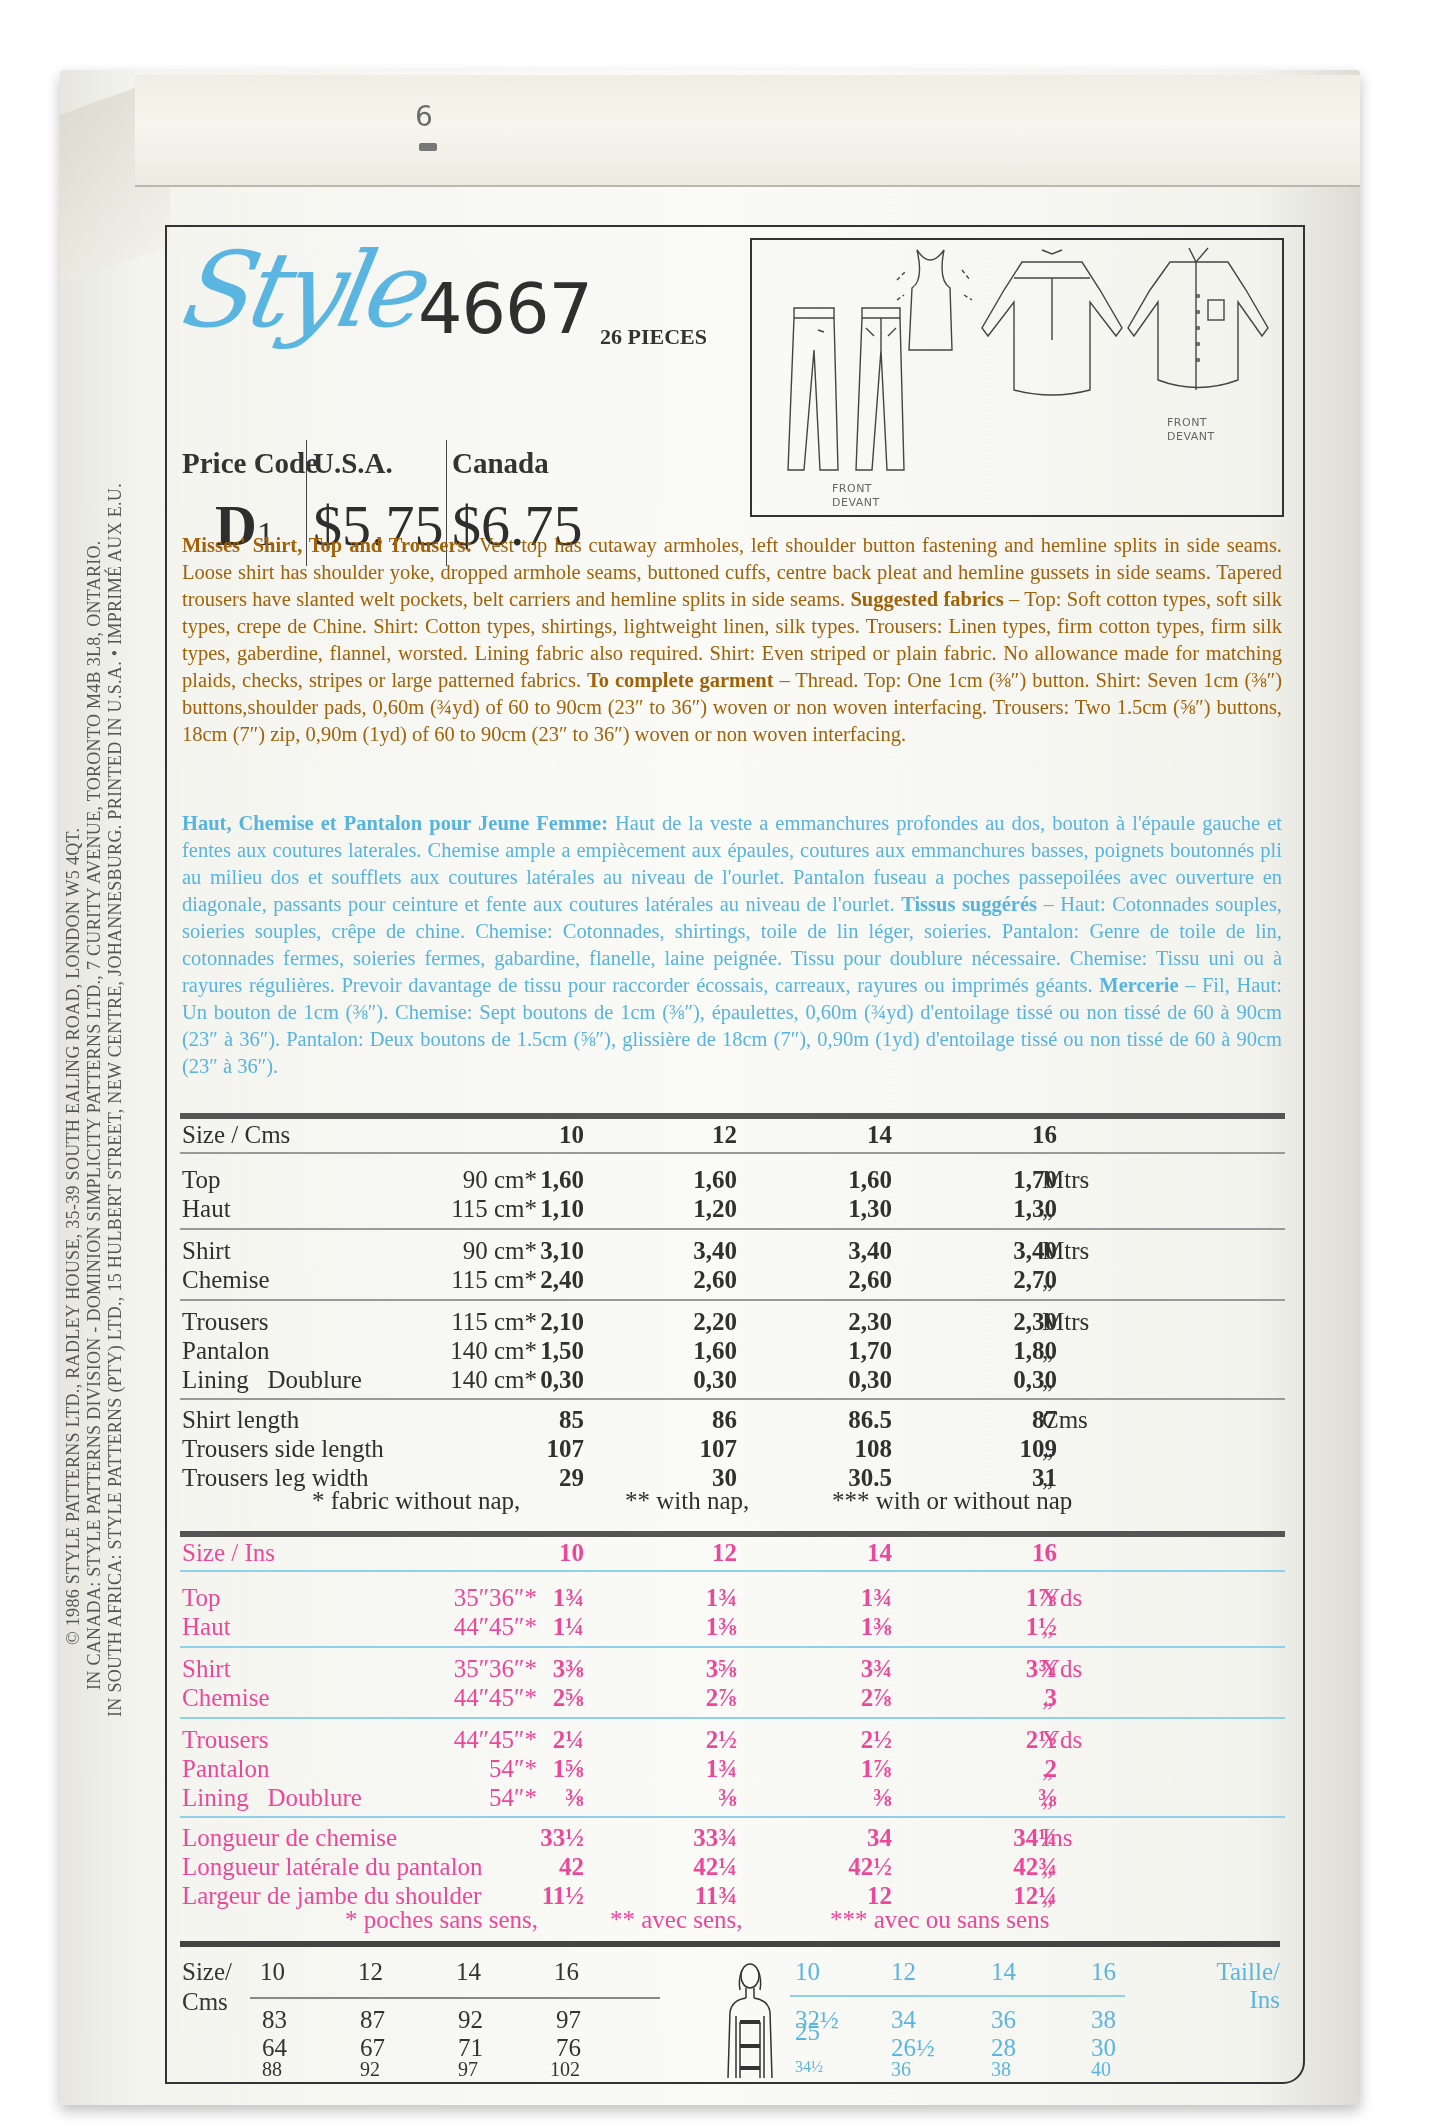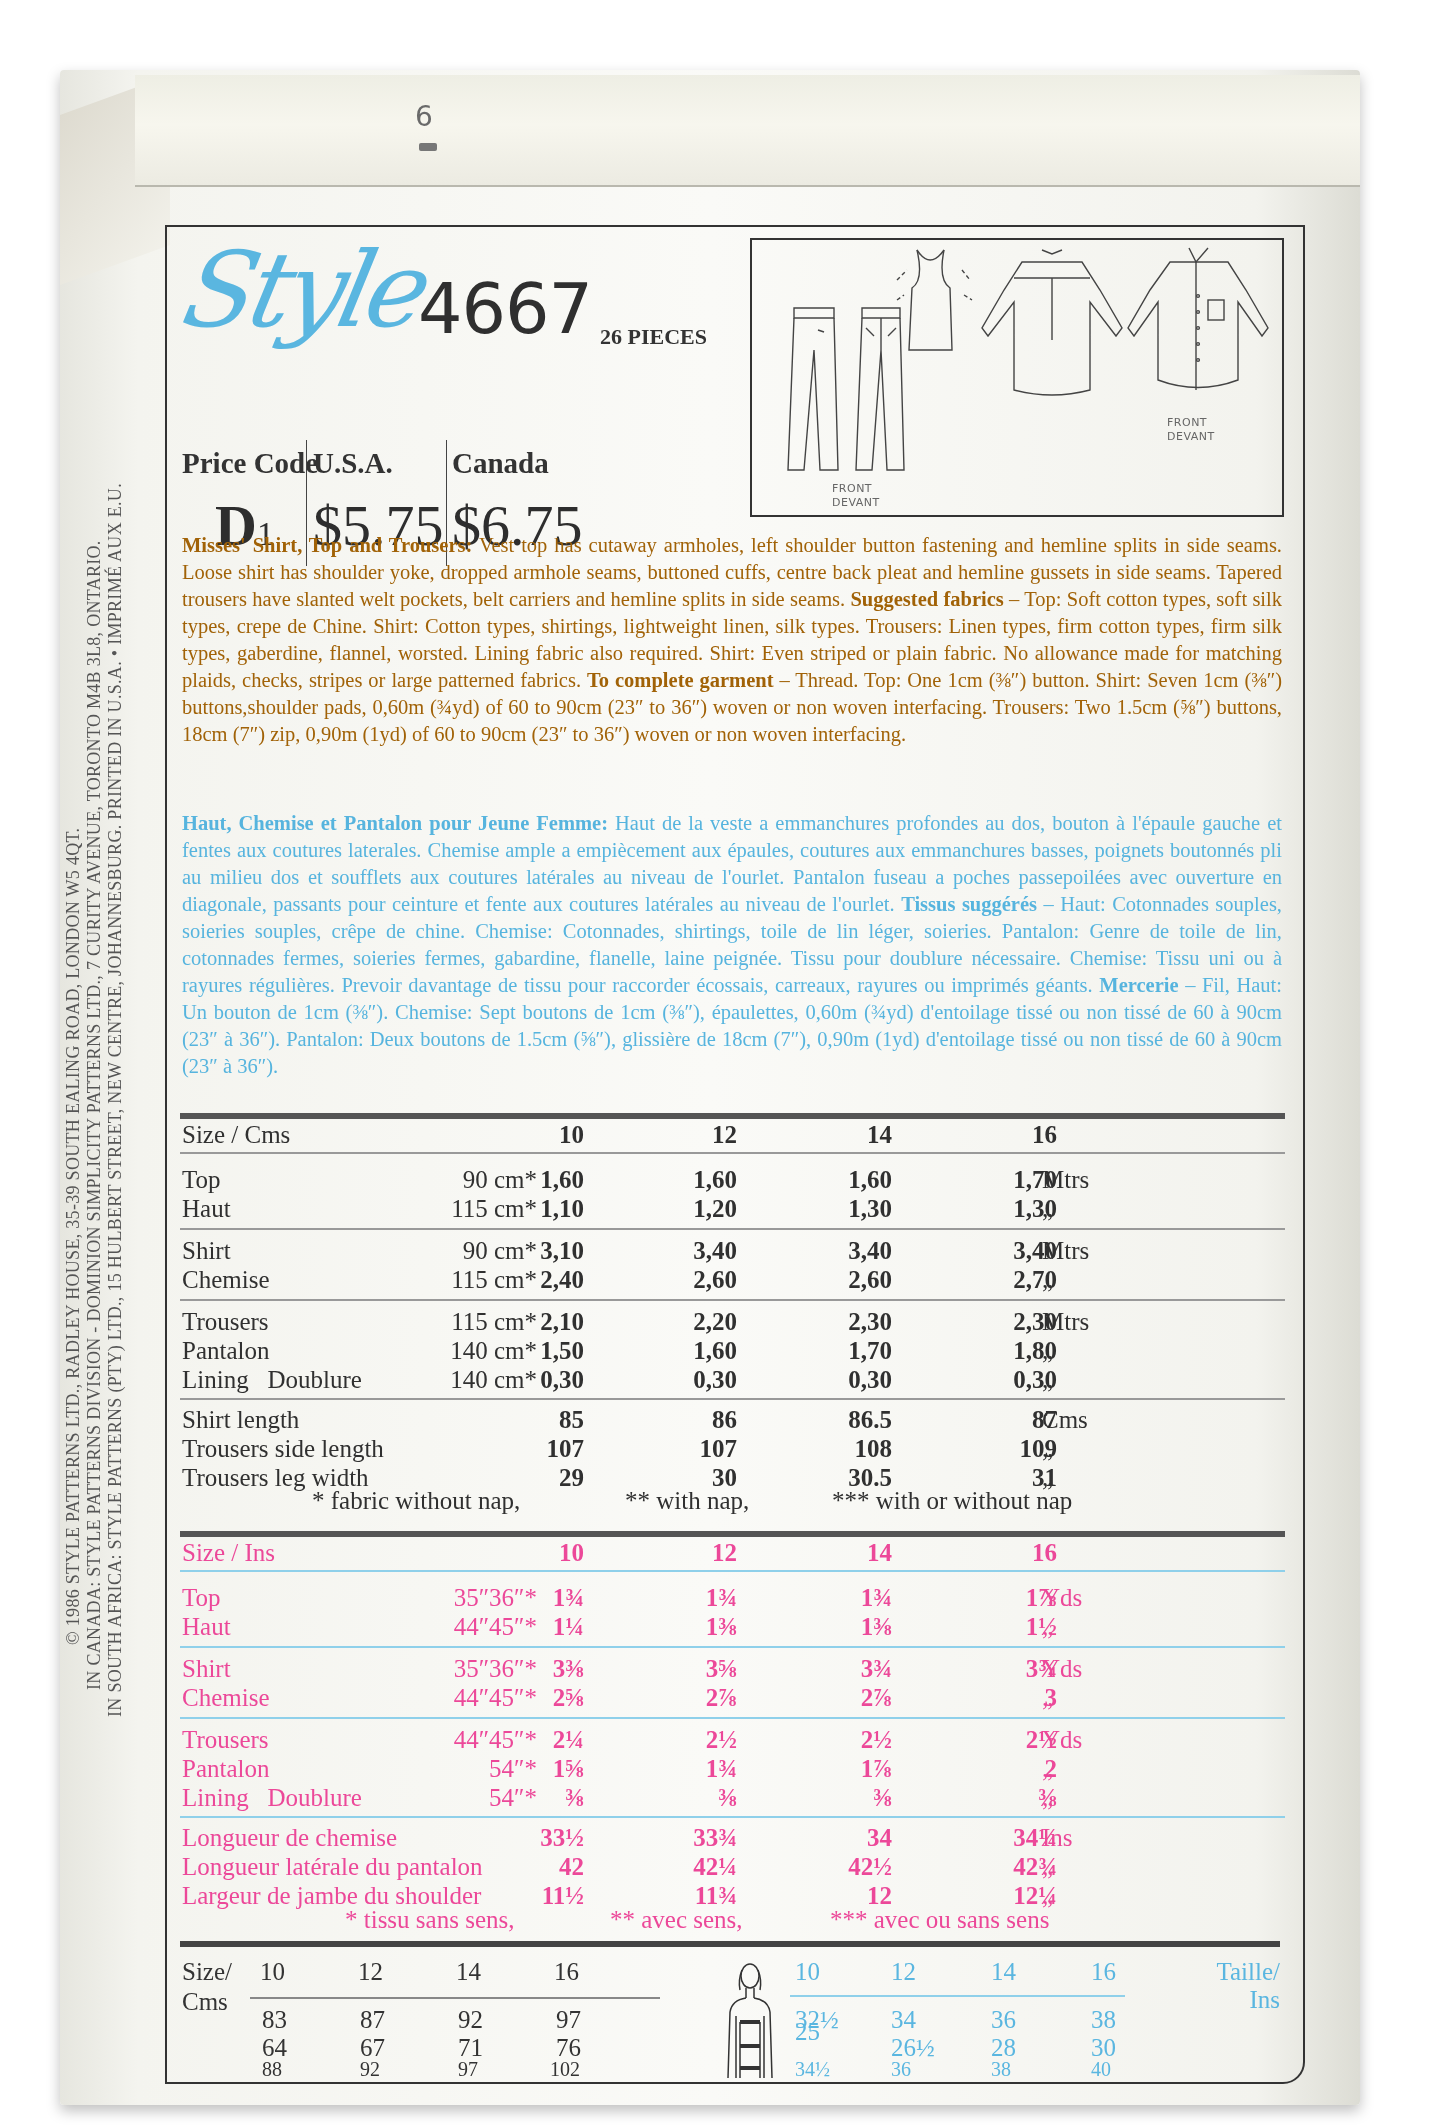"* tissu sans sens," div.note { text: tissu -> poches }
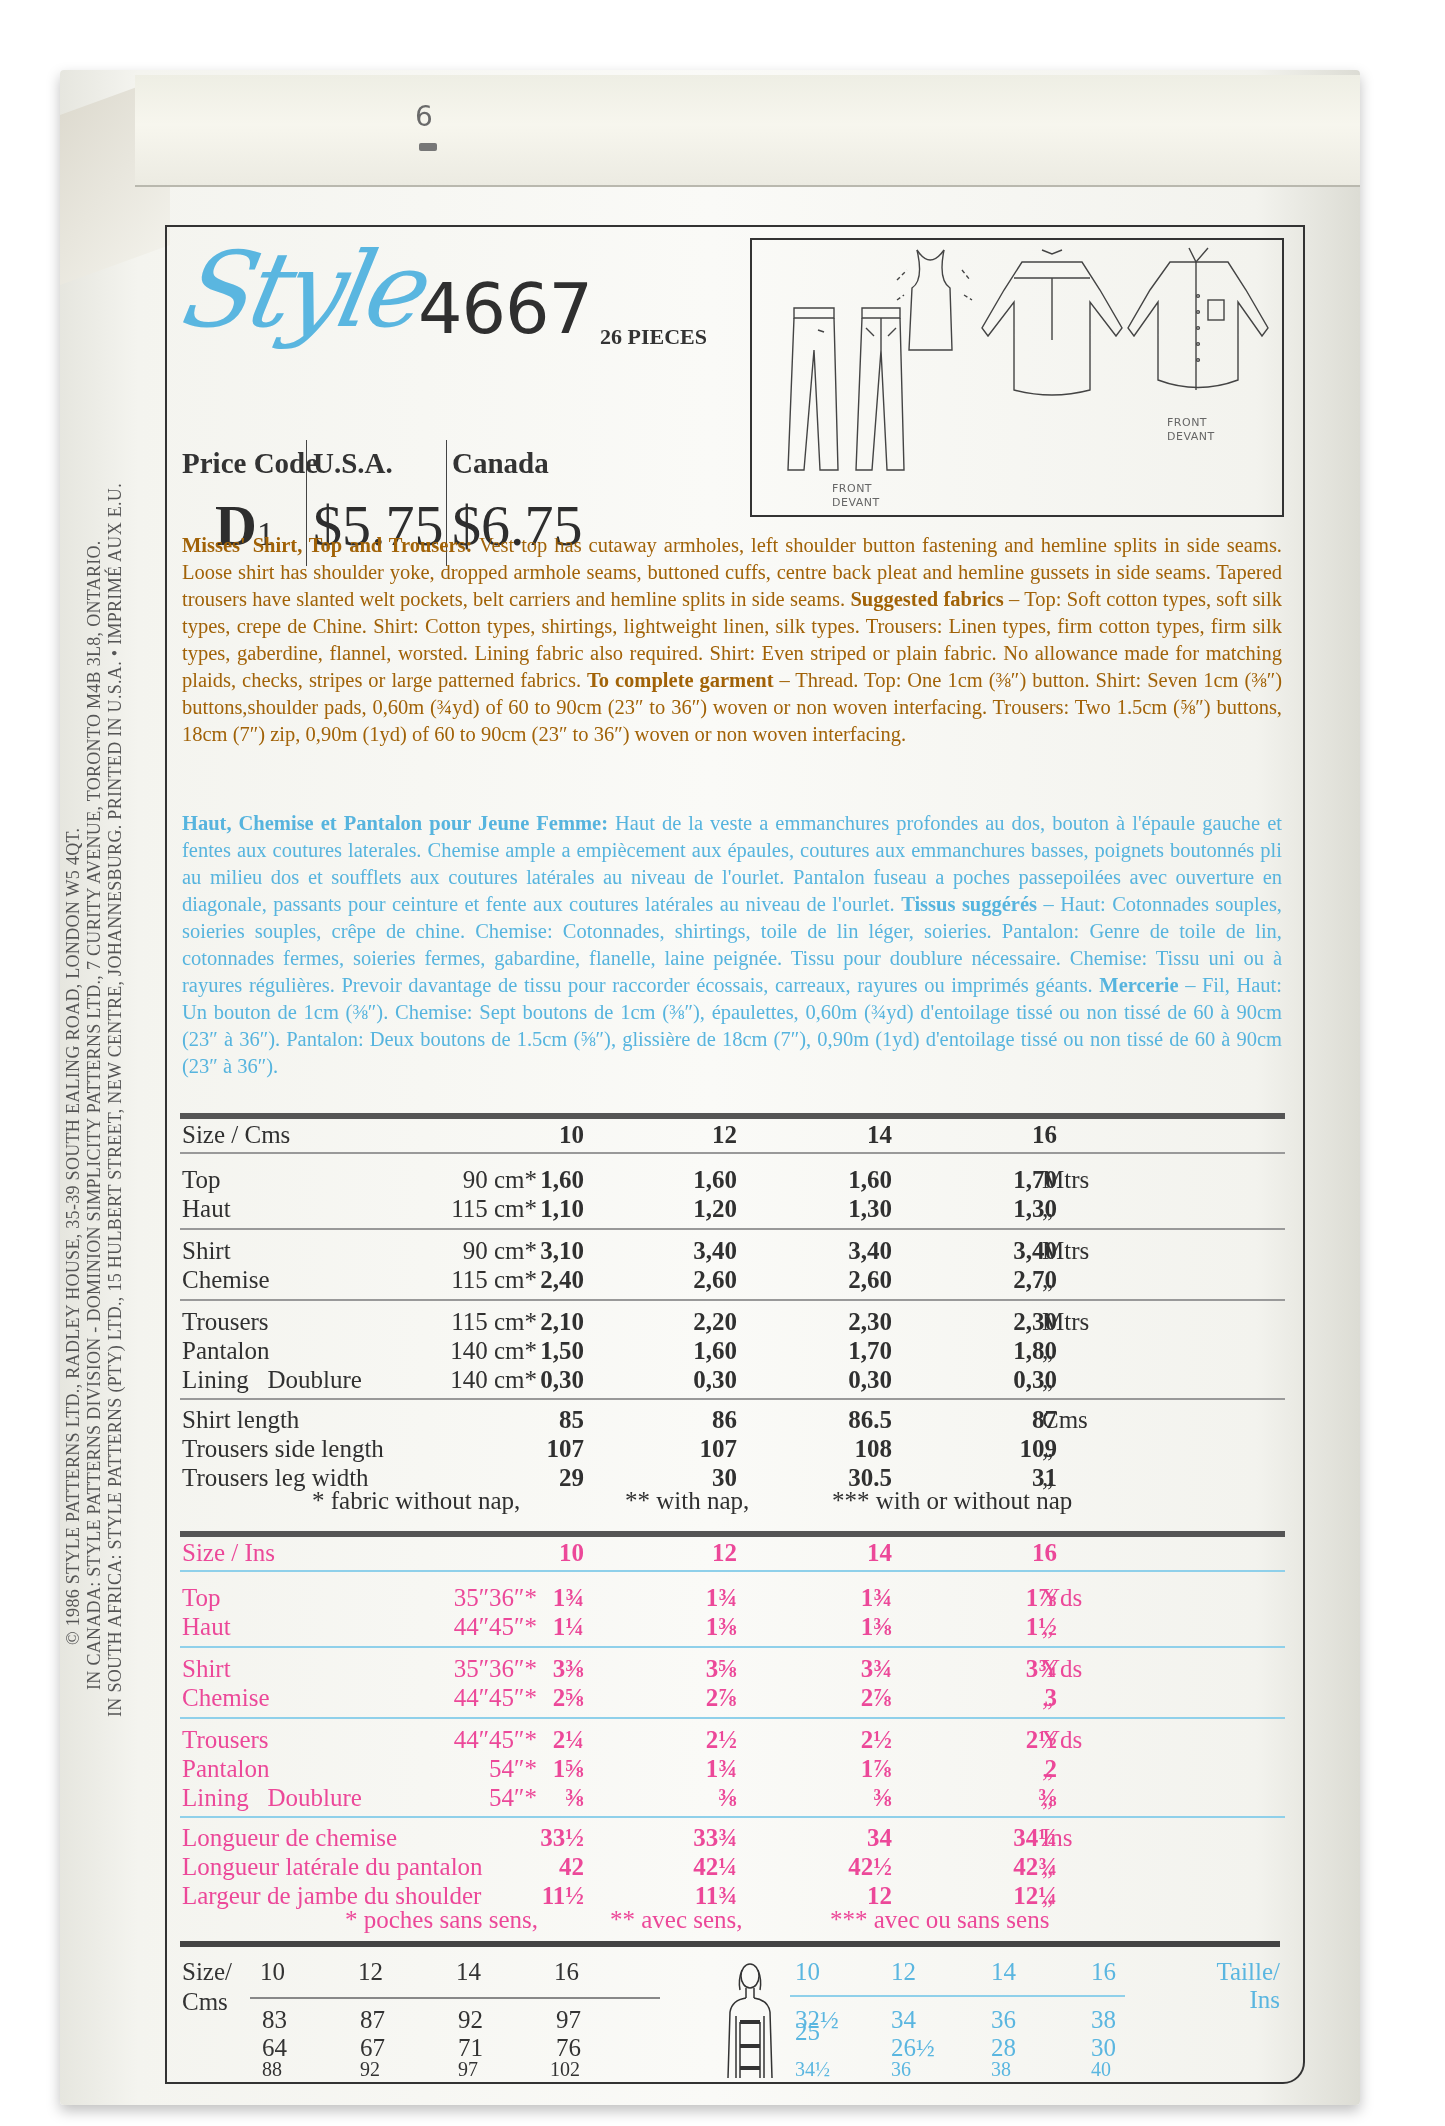"34½" span { font-size: 20px -> 16px }
